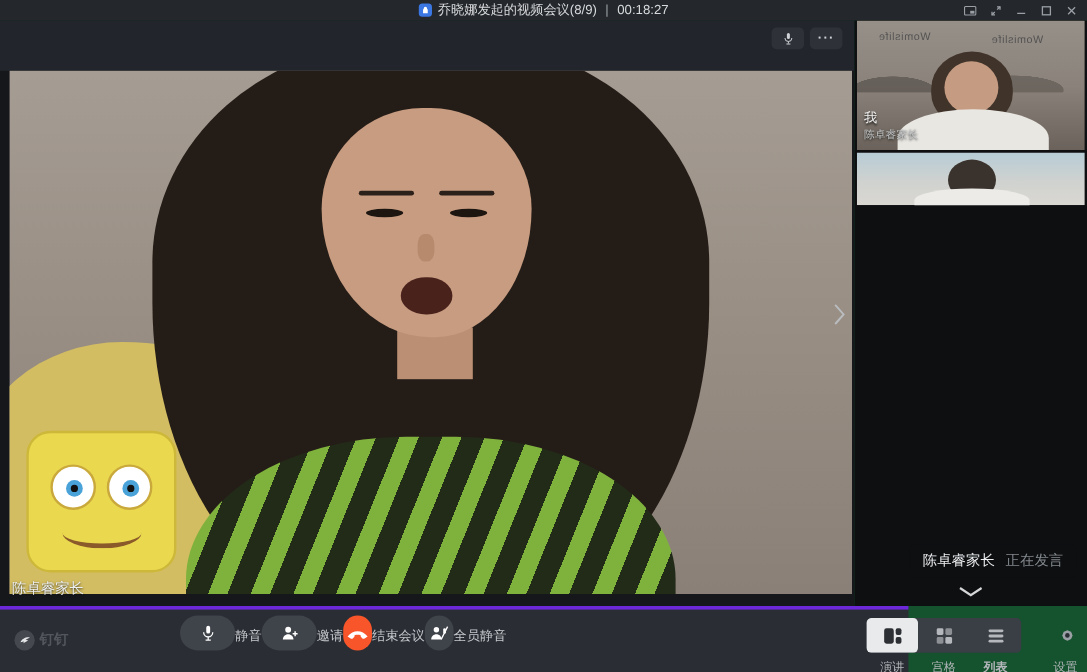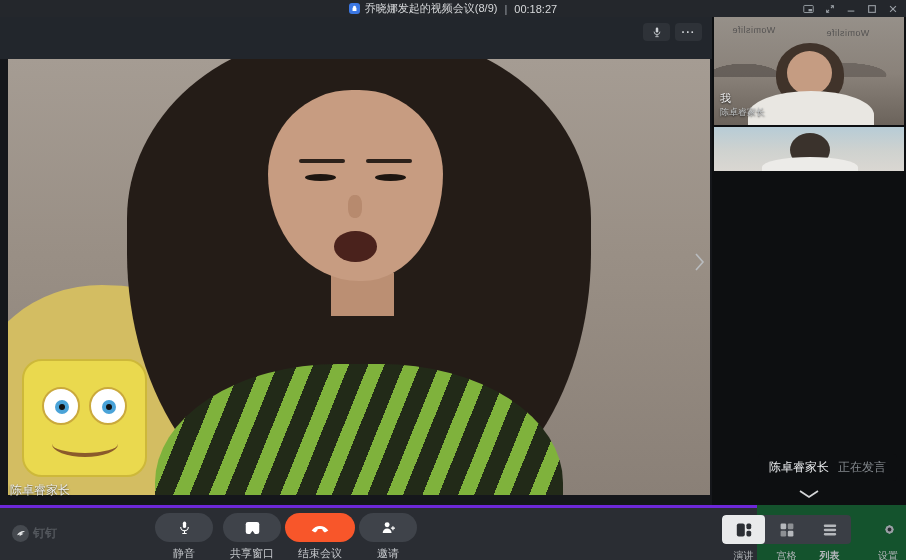"静音" .tb-item { flex-direction: column -> row }
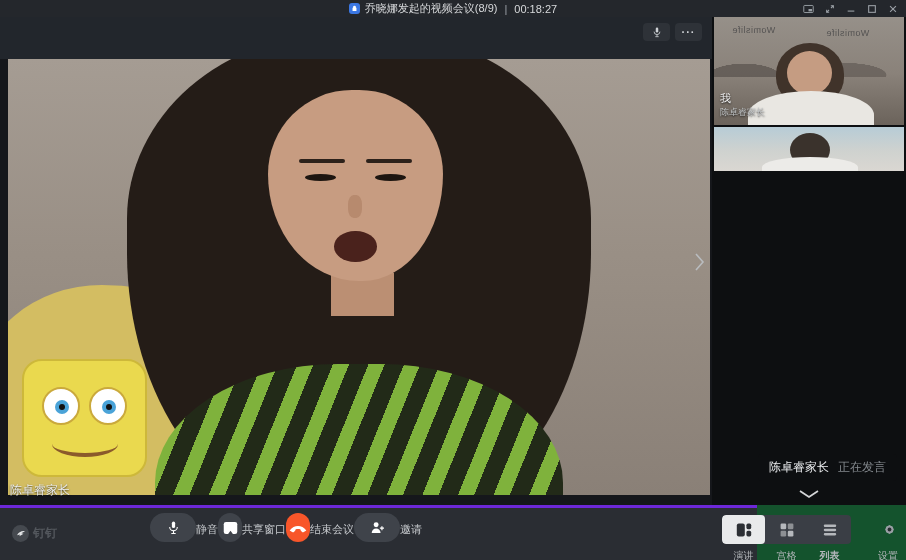"共享窗口" div.tb-item { html: <div> <div> <svg> <rect></rect> <path></path> </svg> </div> <span>共享窗口</span> </div> -> none }
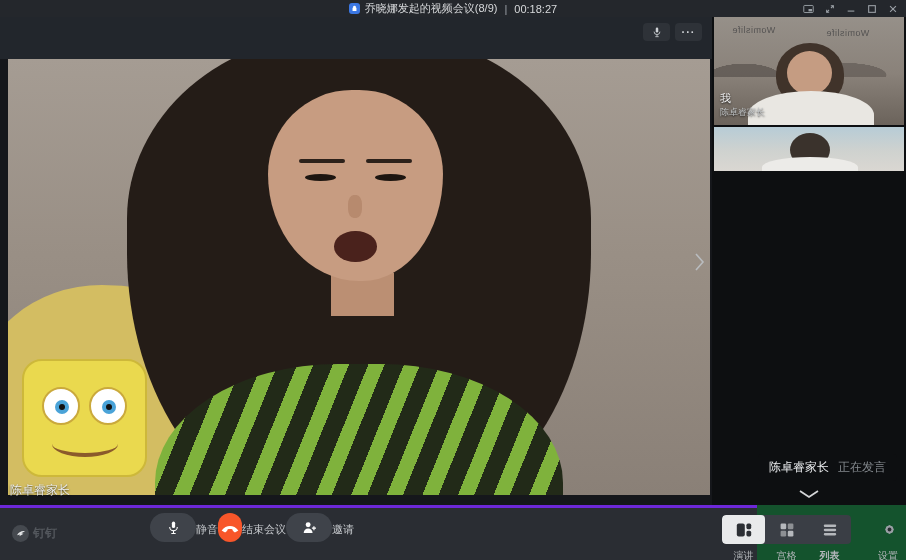"结束会议" div.tb-item { order: before "邀请" -> after "邀请" }
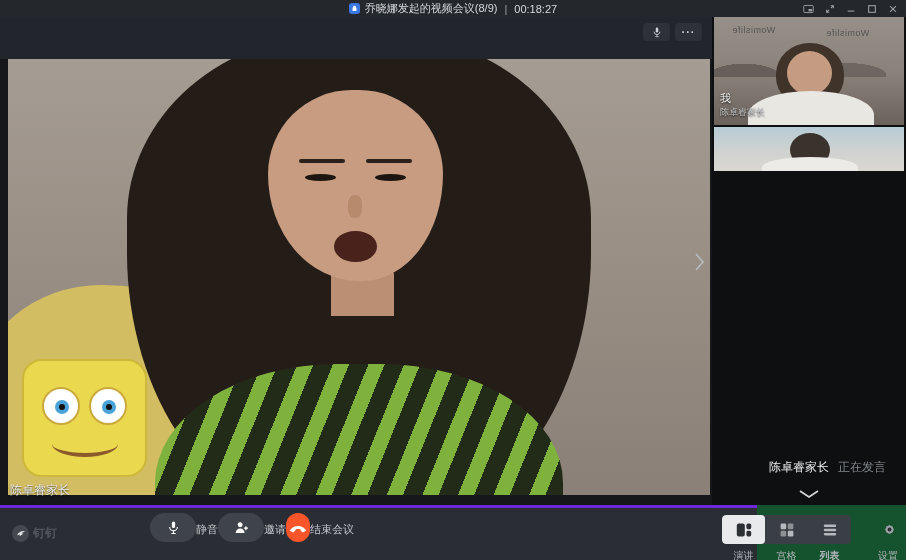"全员静音" div.tb-item { html: none -> <div> <div> <svg> <circle></circle> <path></path> <rect></rect> <path></path> </svg> </div> <span>全员静音</span> </div> }
